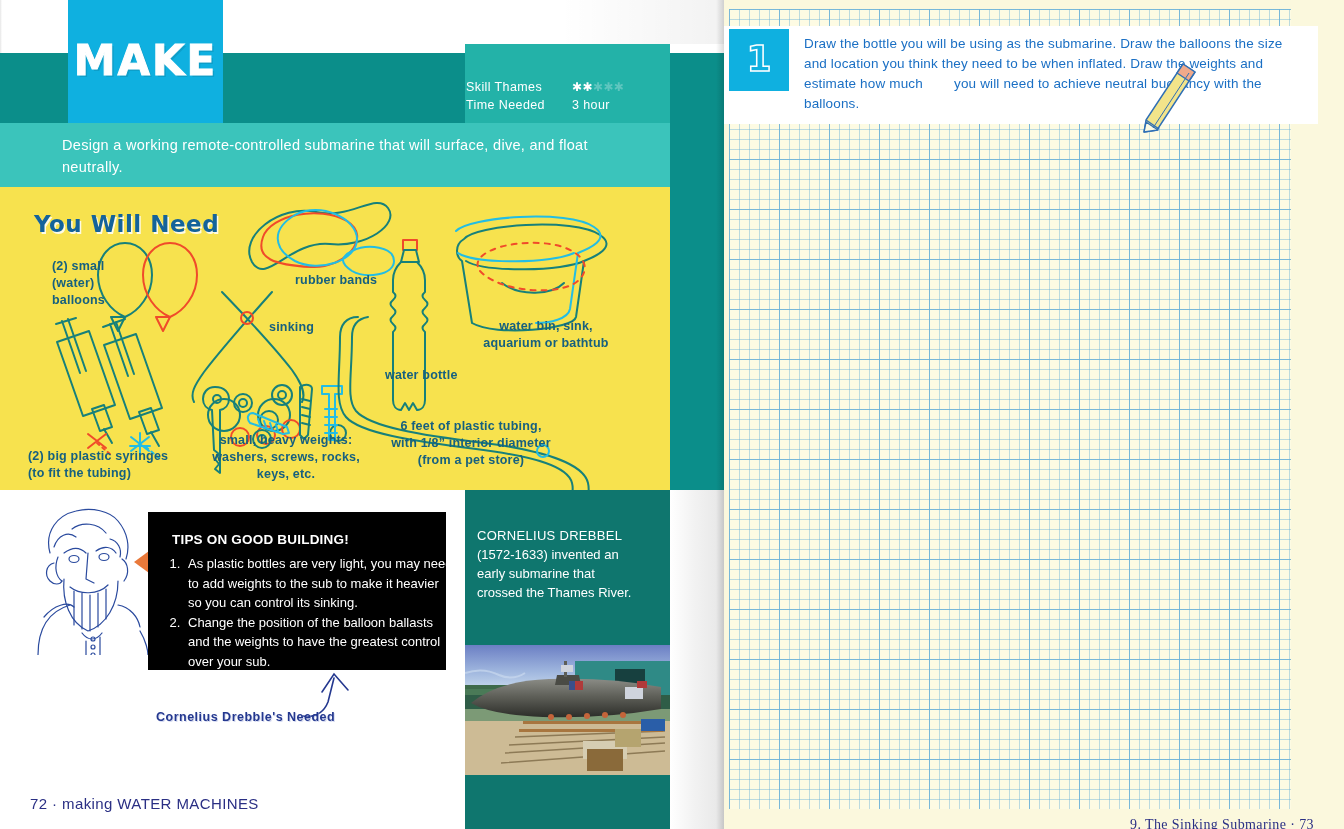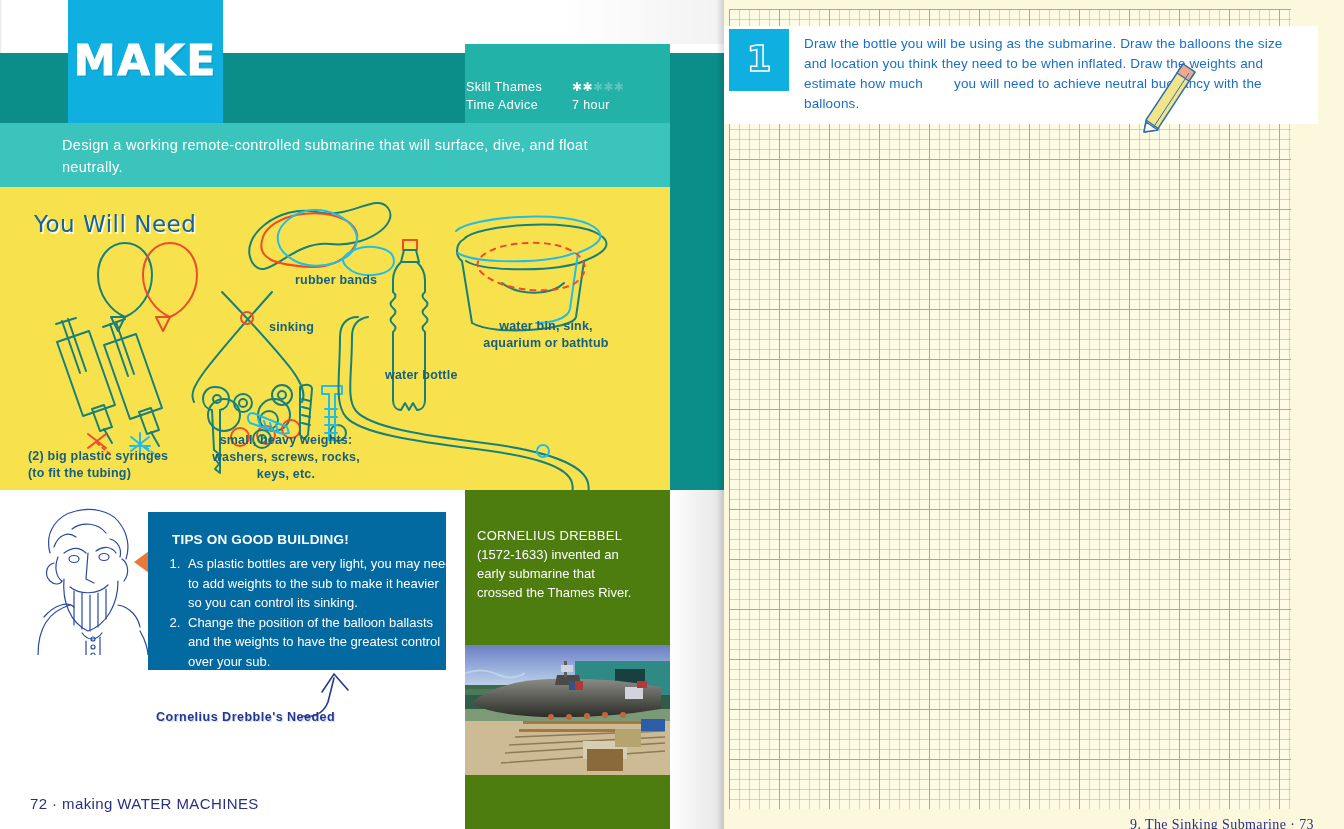"Time Advice" td.lbl { text: Advice -> Needed }
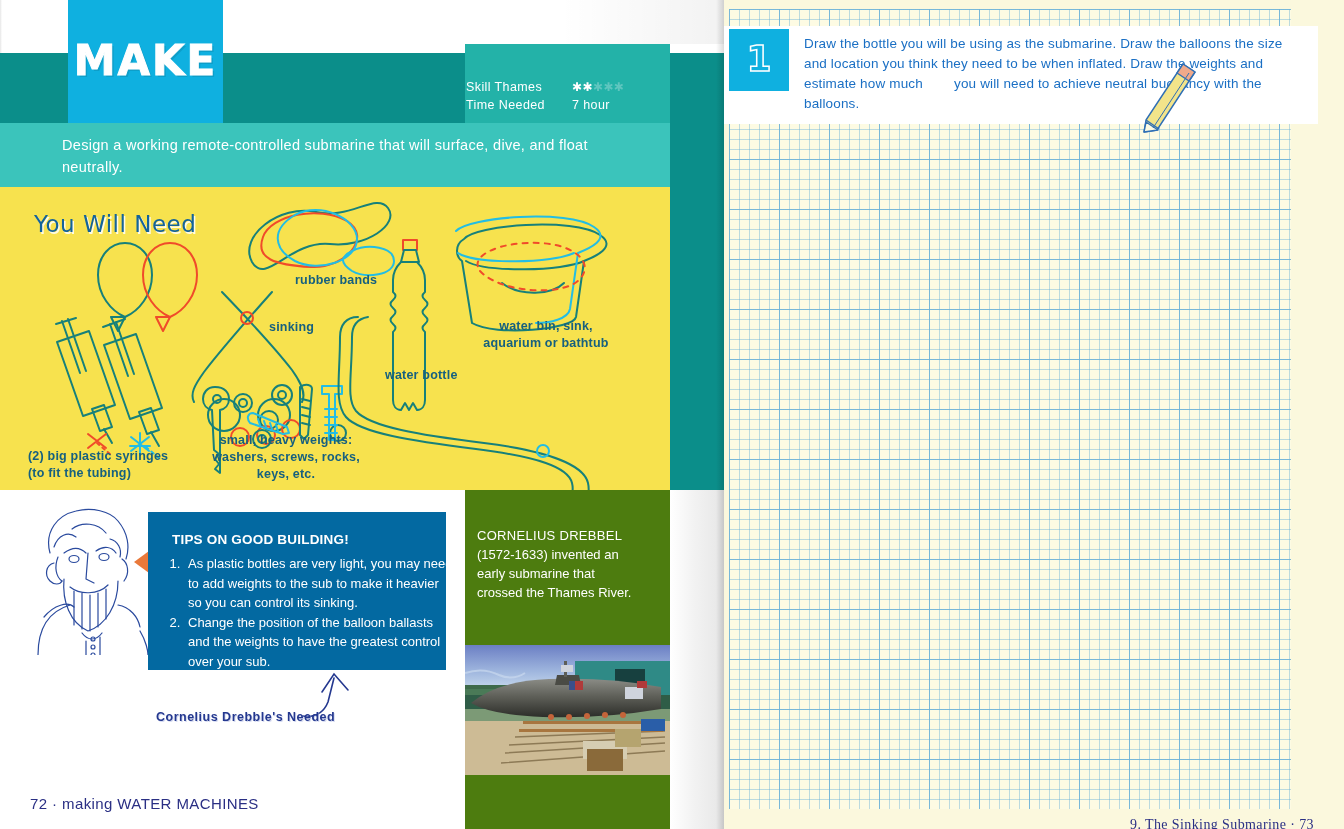"7 hour" td { text: 7 -> 3 }
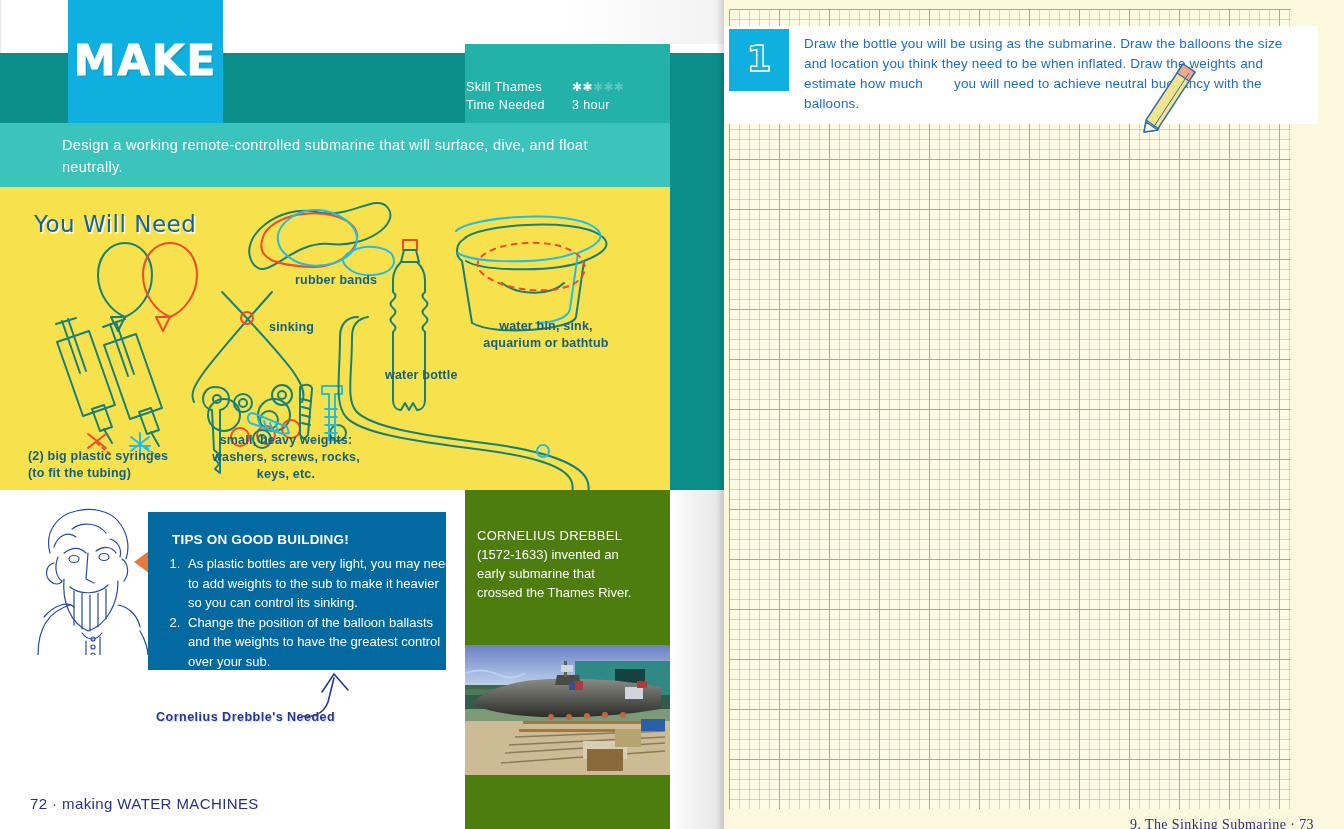"You Will Need" .ywn-title { font-weight: normal -> bold }
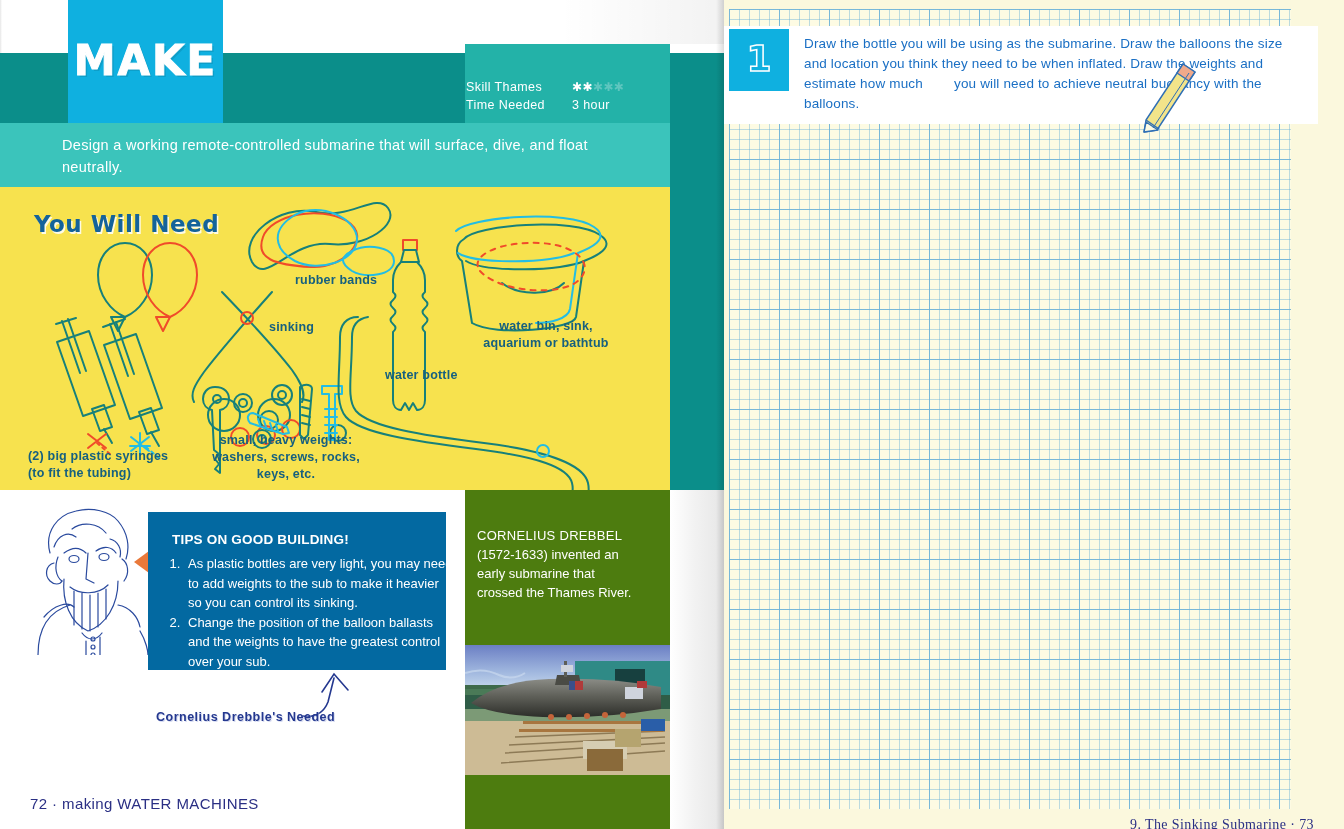"(2) small" div.cap { html: none -> <div>(2) small<br>(water)<br>balloons</div> }
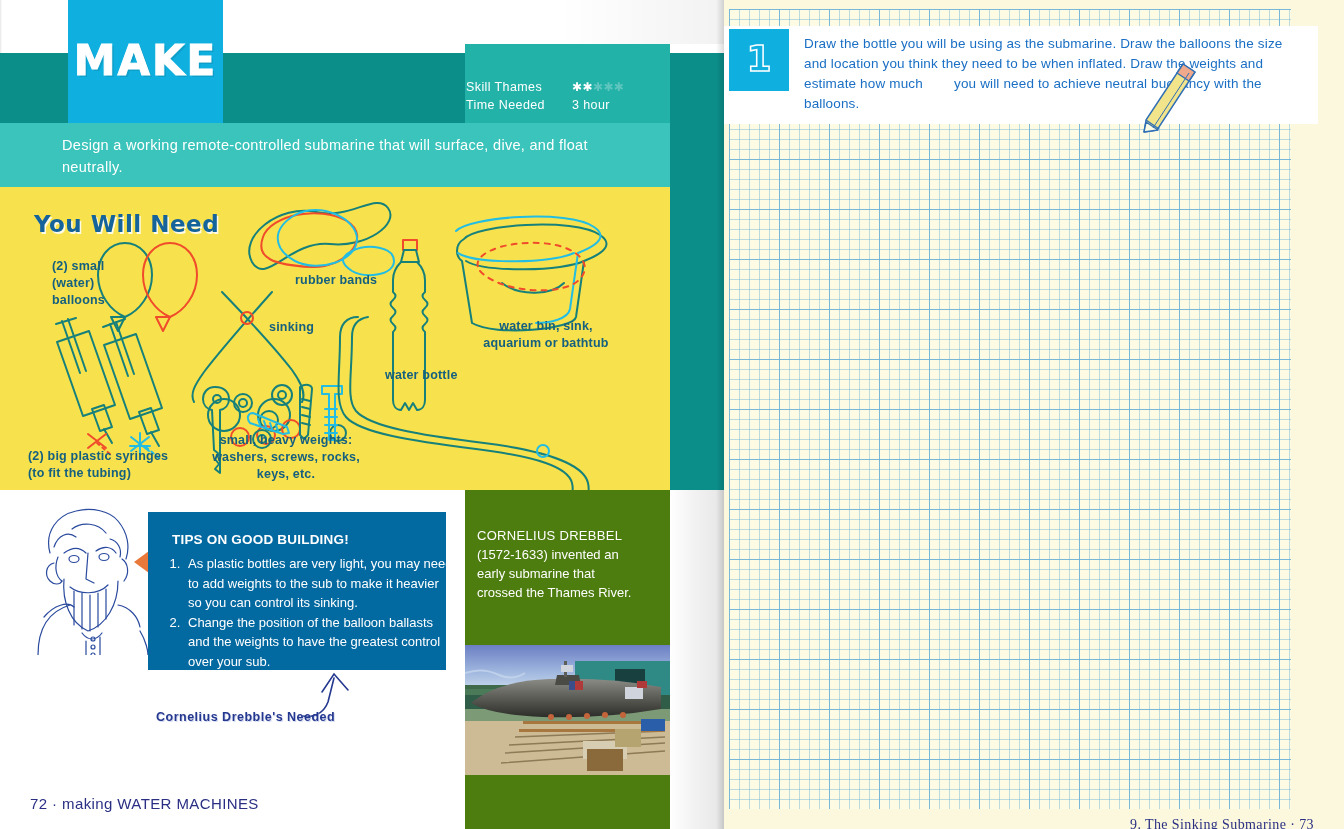"6 feet of plastic tubing," div.cap { html: none -> <div>6 feet of plastic tubing,<br>with 1/8” interior diameter<br>(from a pet store)</div> }
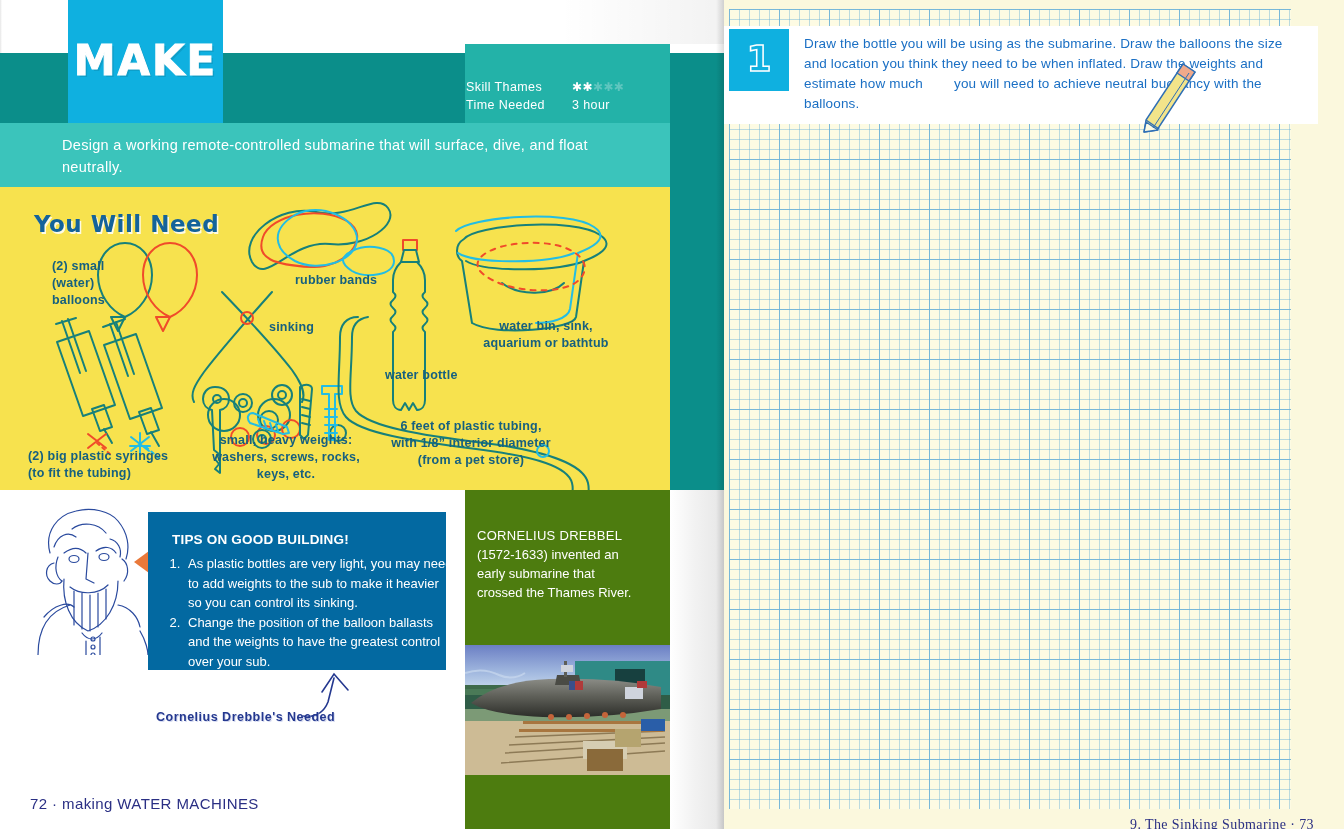"TIPS ON GOOD BUILDING!" .tips-box { background: #0369a1 -> #000000 }
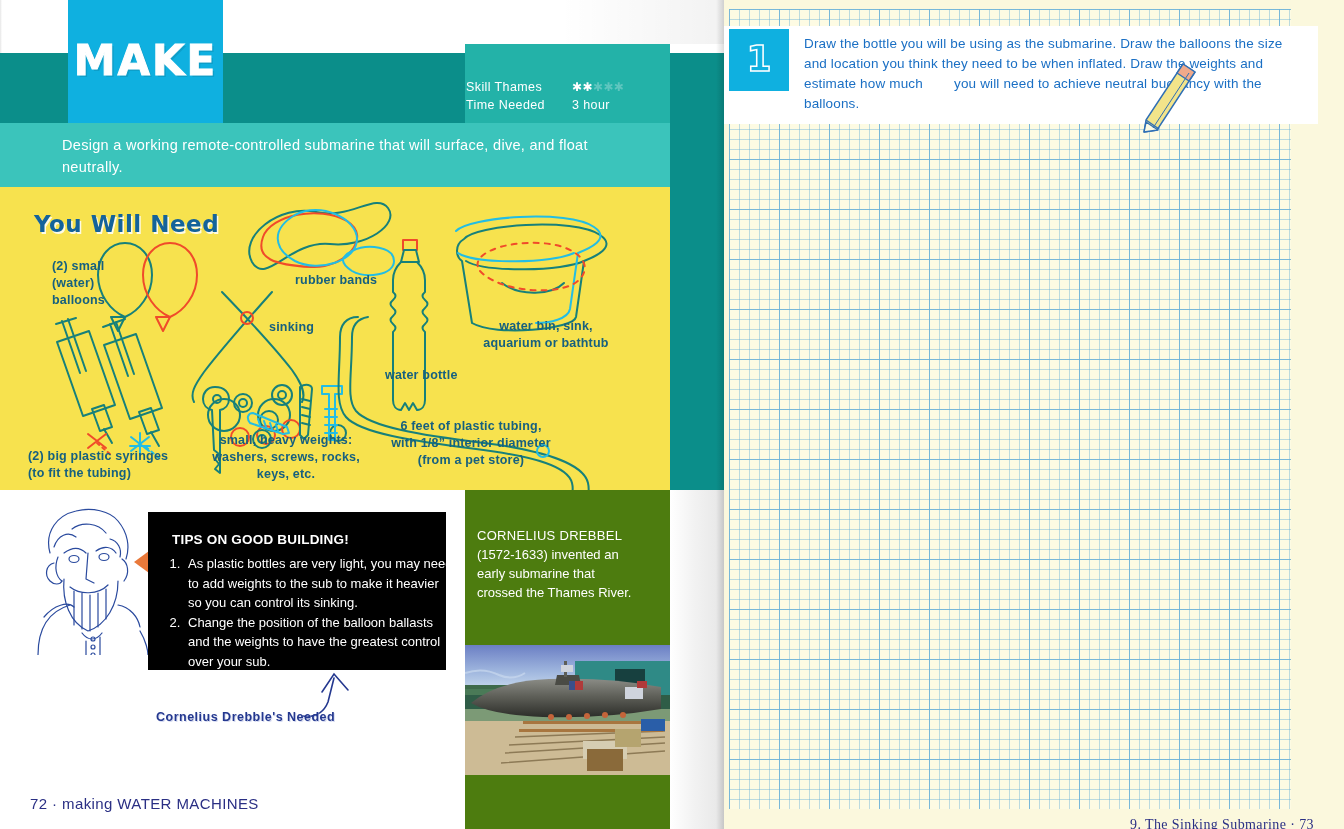"CORNELIUS DREBBEL (1572-1633) invented" .drebbel-col { background: #4d7c0f -> #0f766e }
